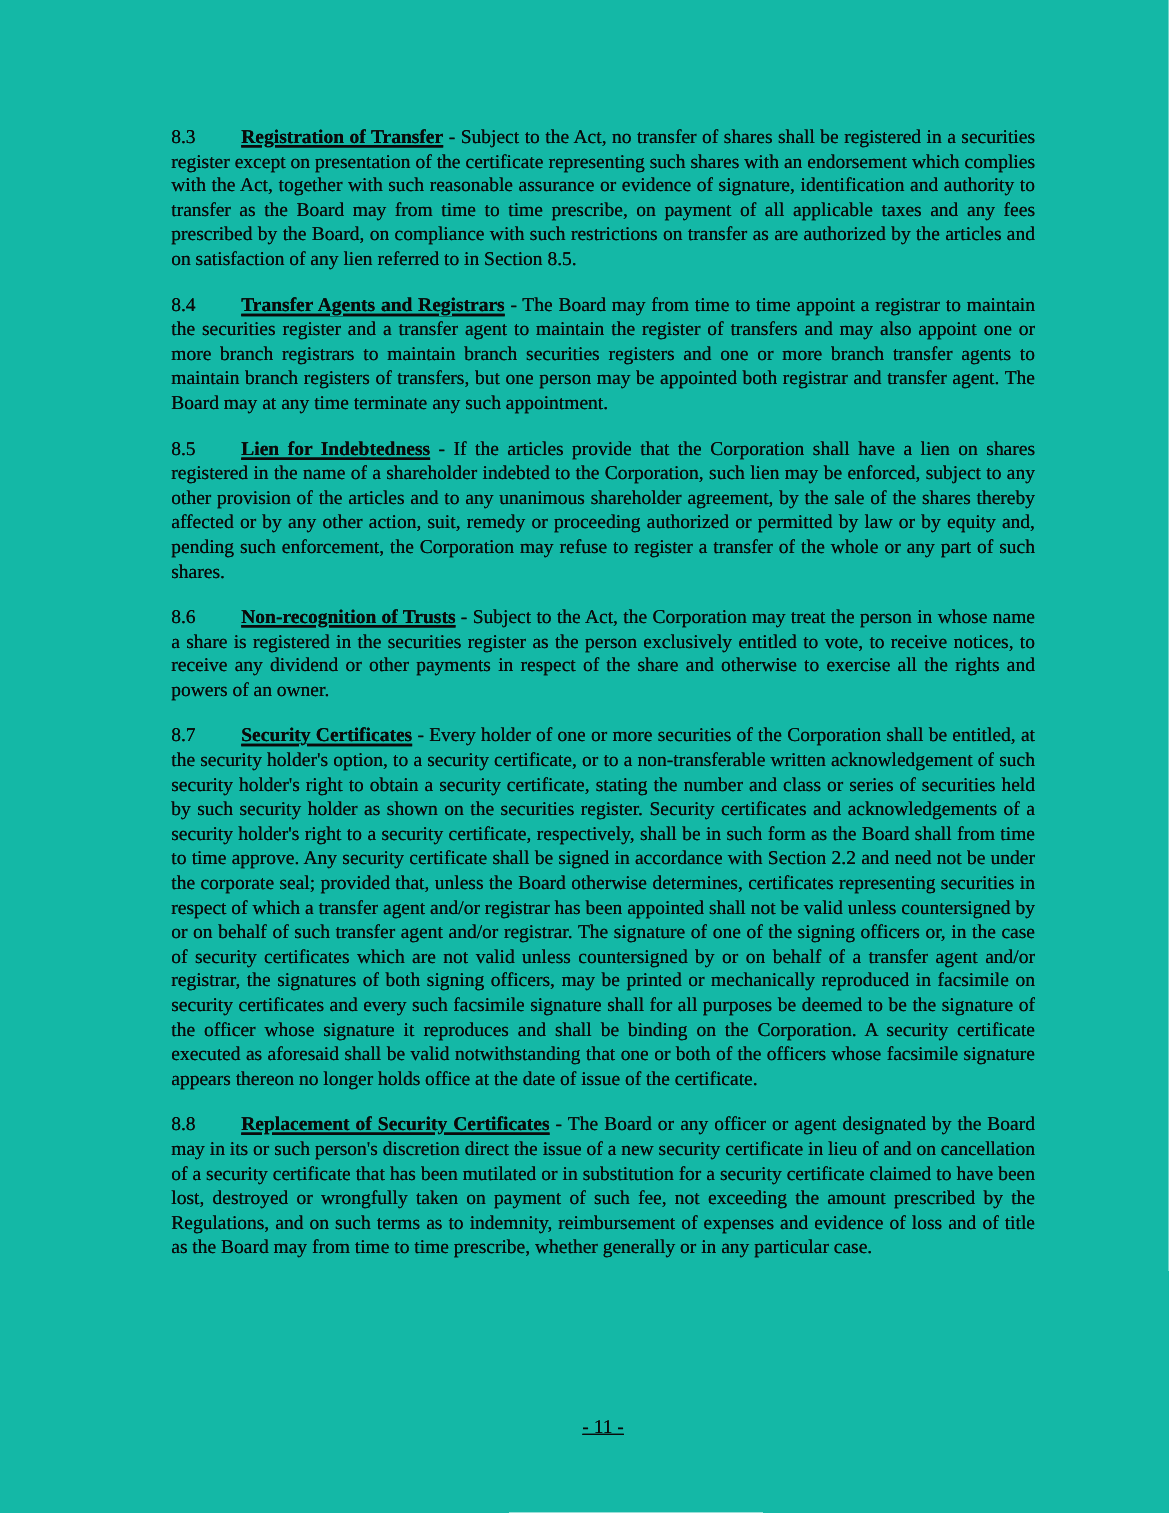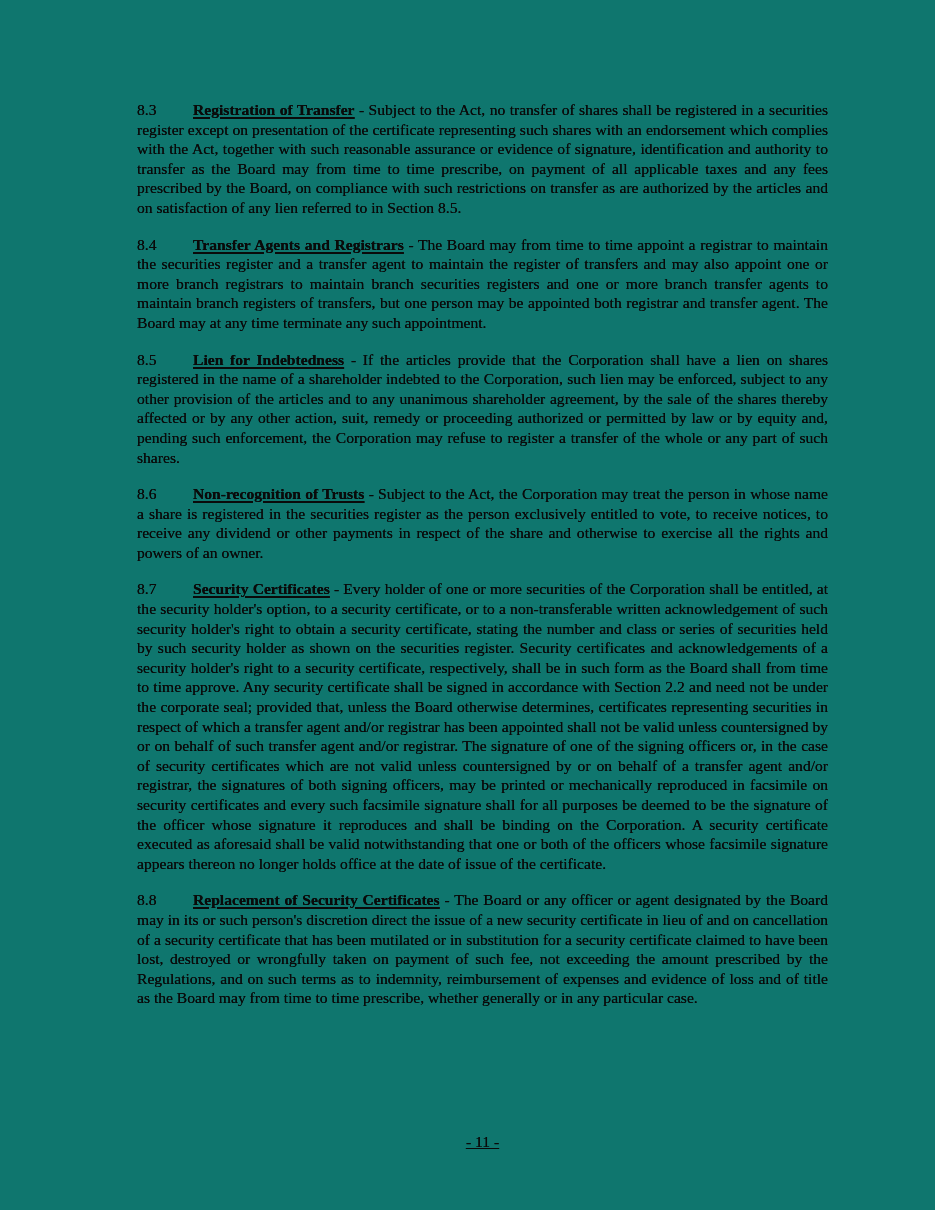"8.3 Registration of Transfer -" .page { background: #0f766e -> #14b8a6 }
